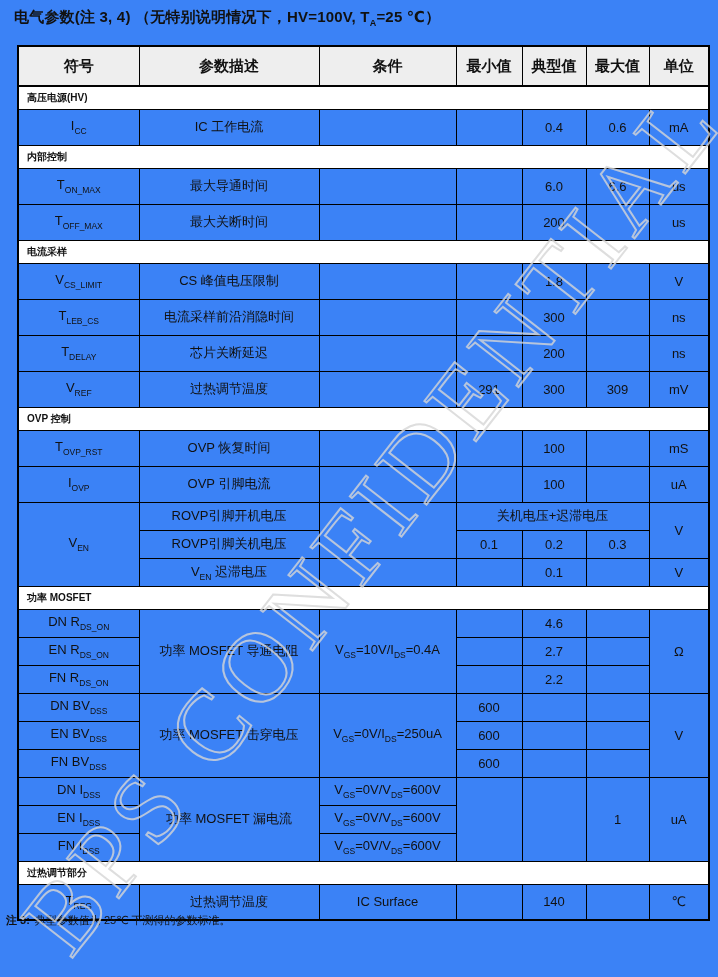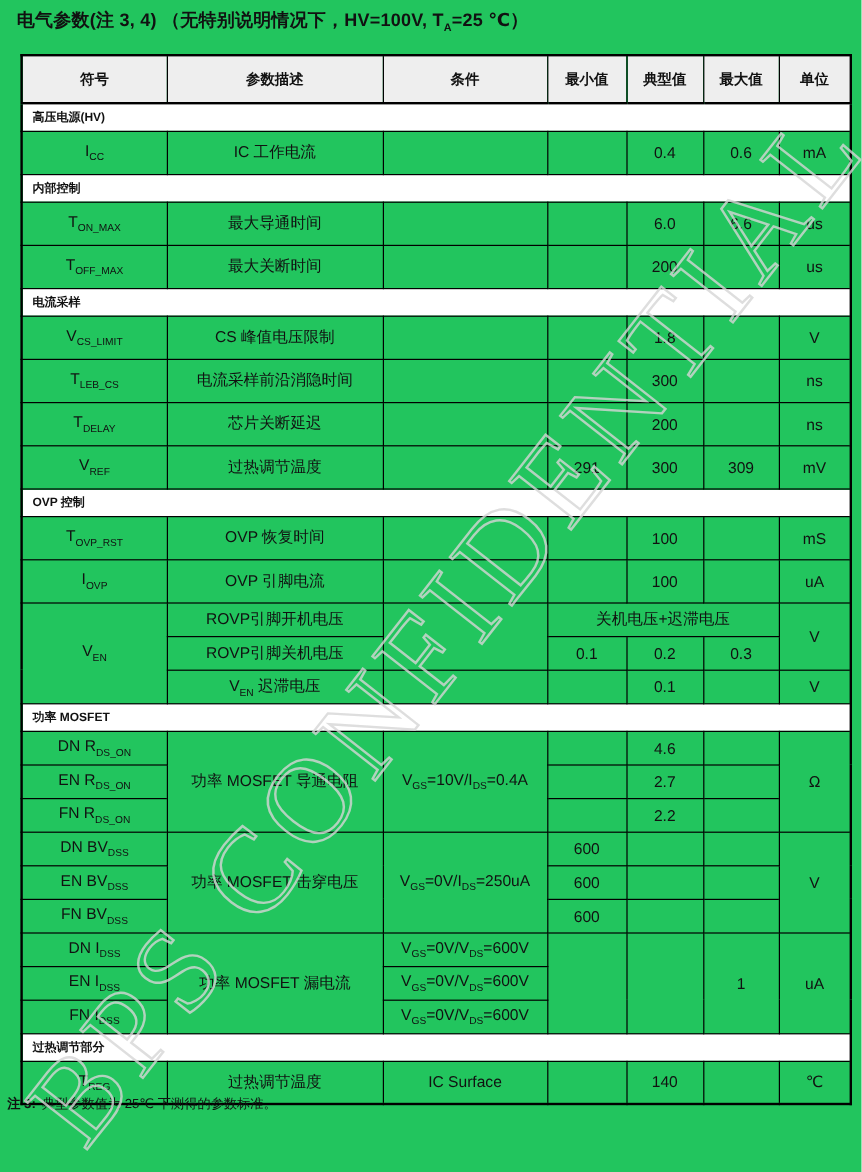"电气参数(注 3, 4) （无特别说明情况下，HV=100V, TA=25" .page { background: #22c55e -> #3b82f6 }
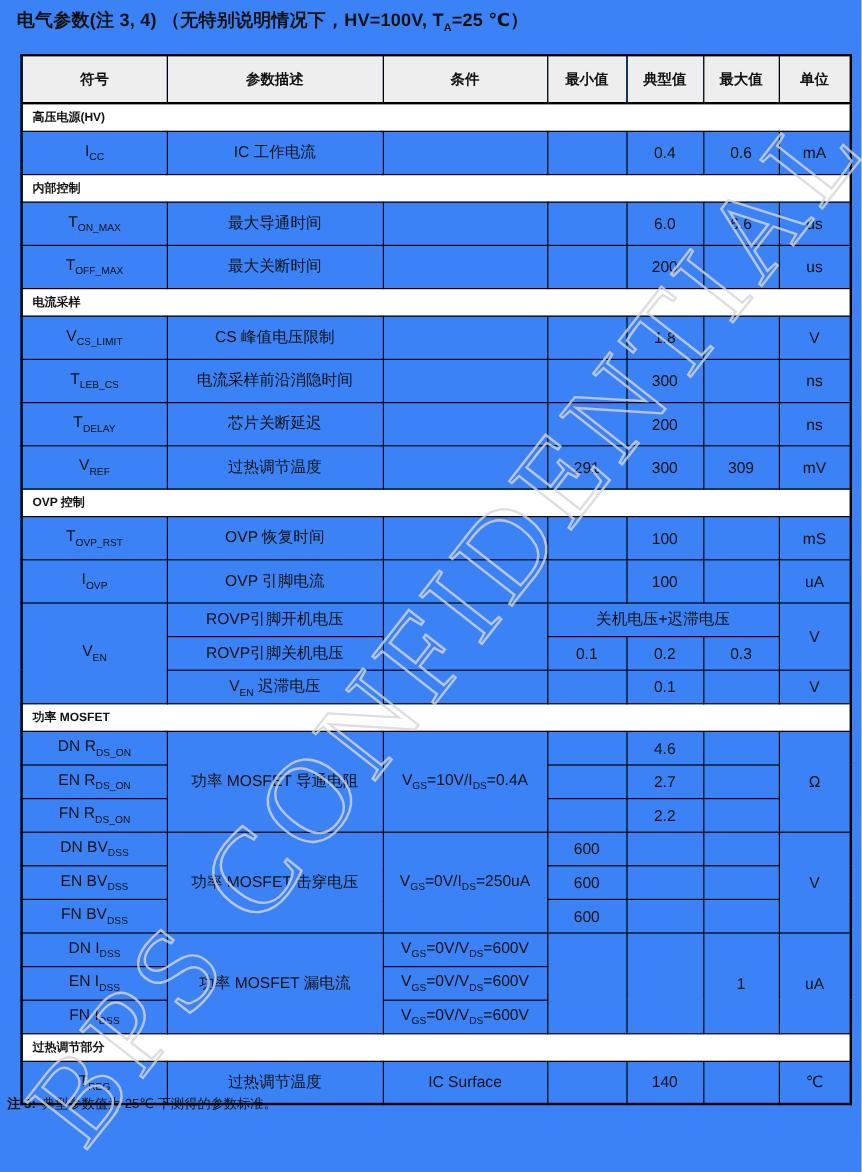"符号" table.params thead th { font-size: 12px -> 15px }
